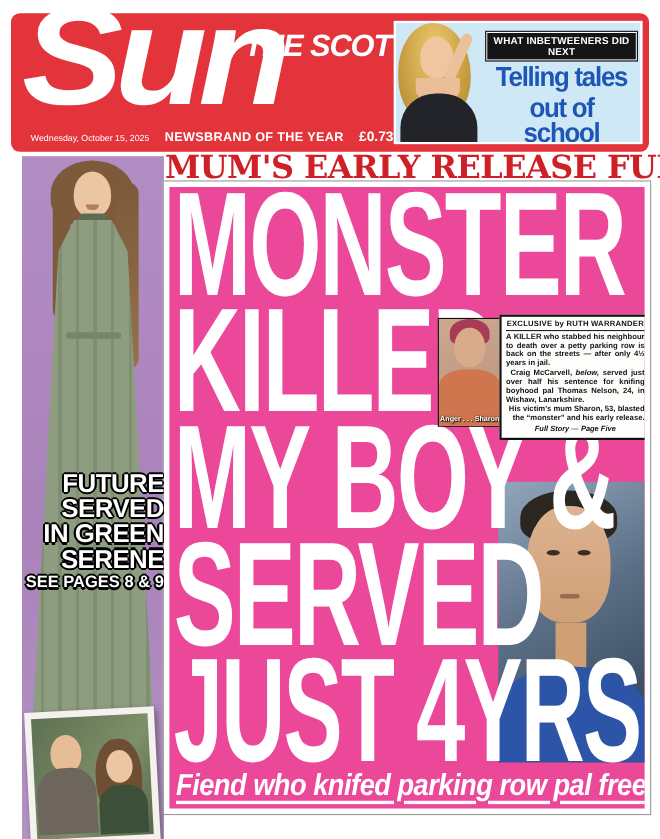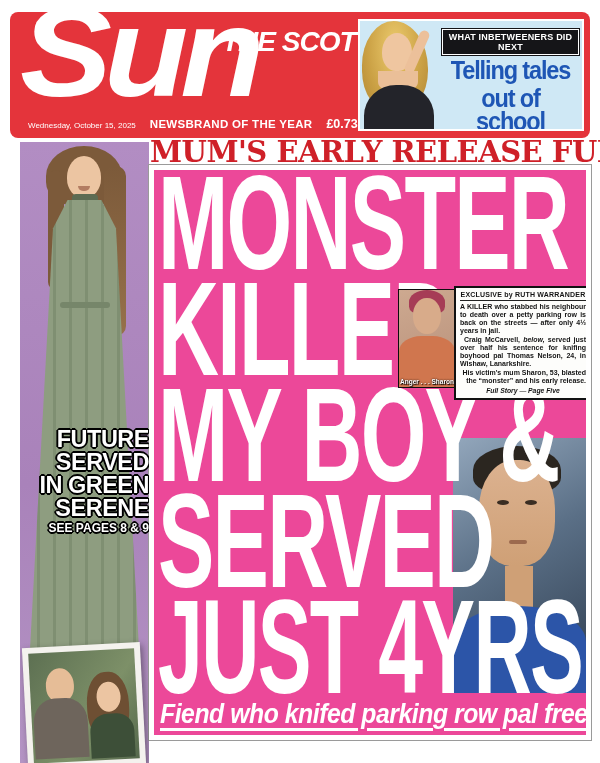"SEE PAGES 8 & 9" .side-pages { font-size: 12px -> 15px }
